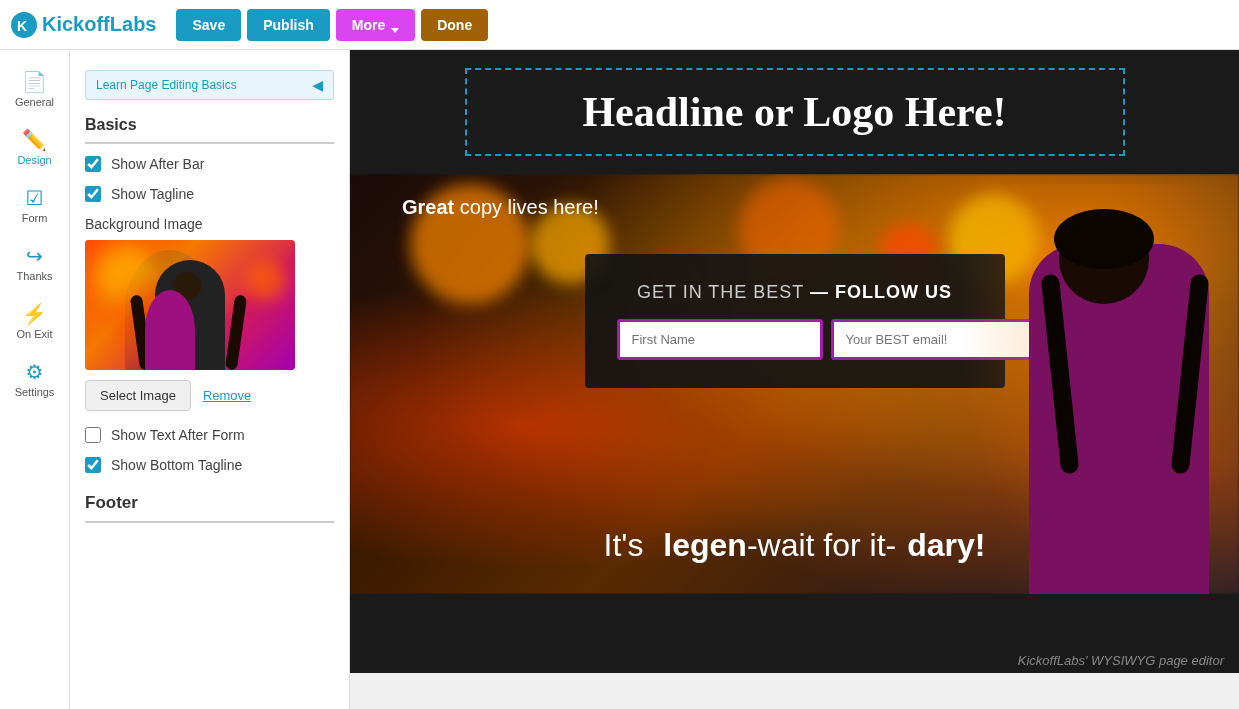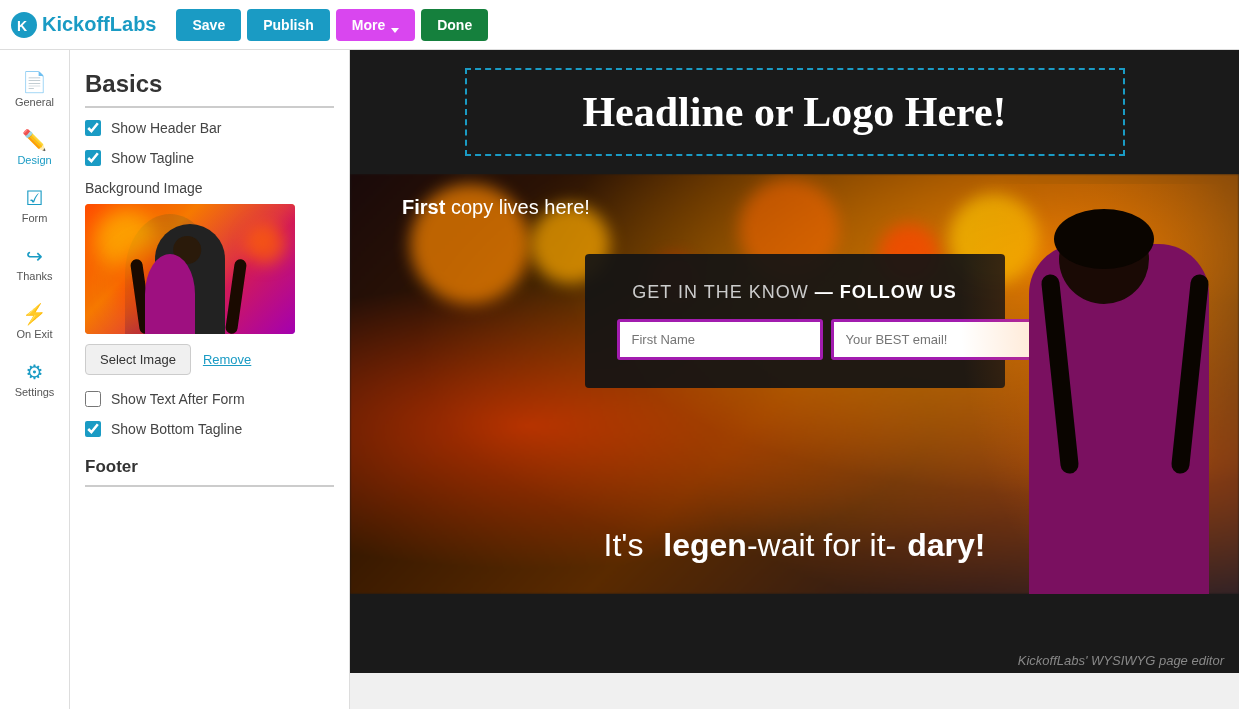"Done" .btn-done { background: #15803d -> #a16207 }
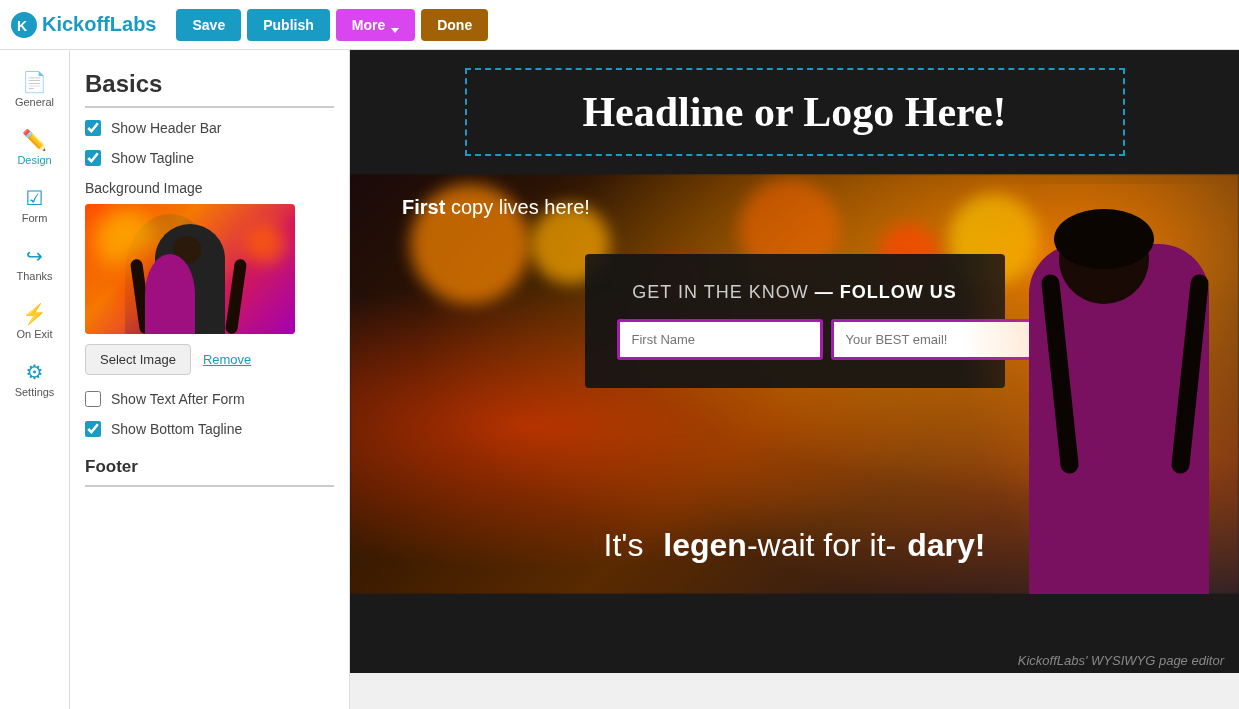"Learn Page Editing Basics" div { html: none -> <div> <a>Learn Page Editing Basics</a> <span>◀</span> </div> }
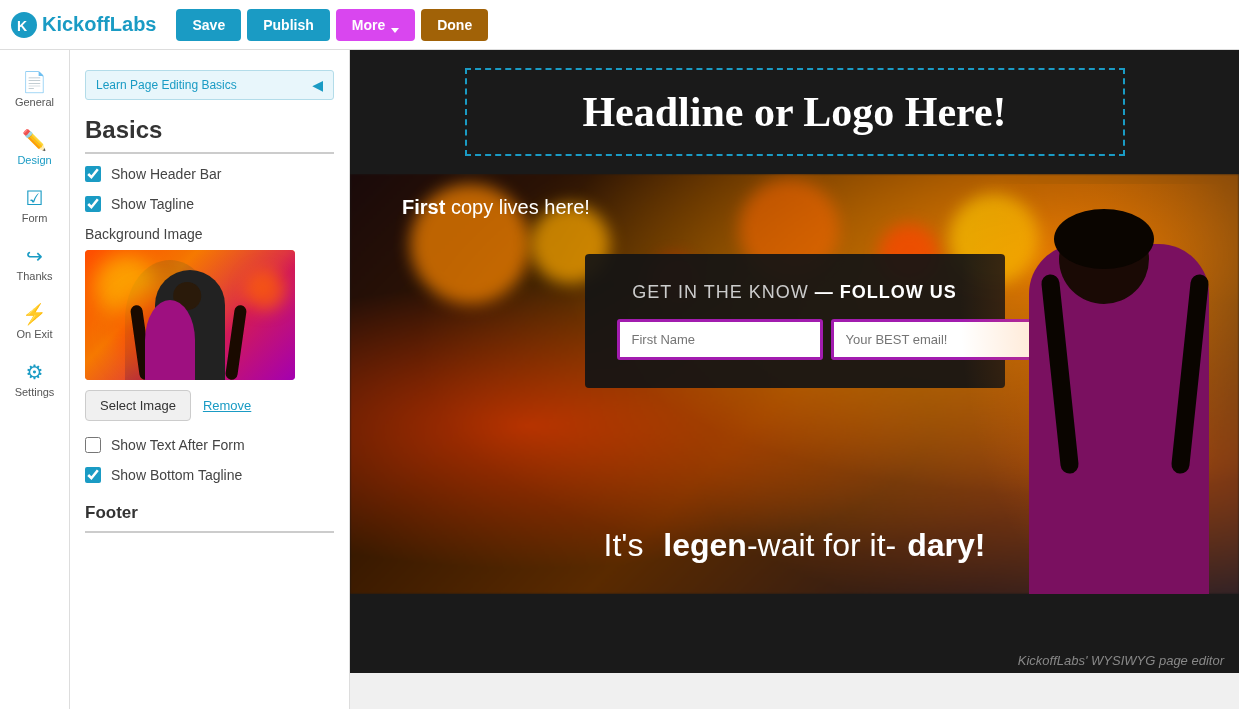"Basics" .panel h2 { font-size: 24px -> 16px }
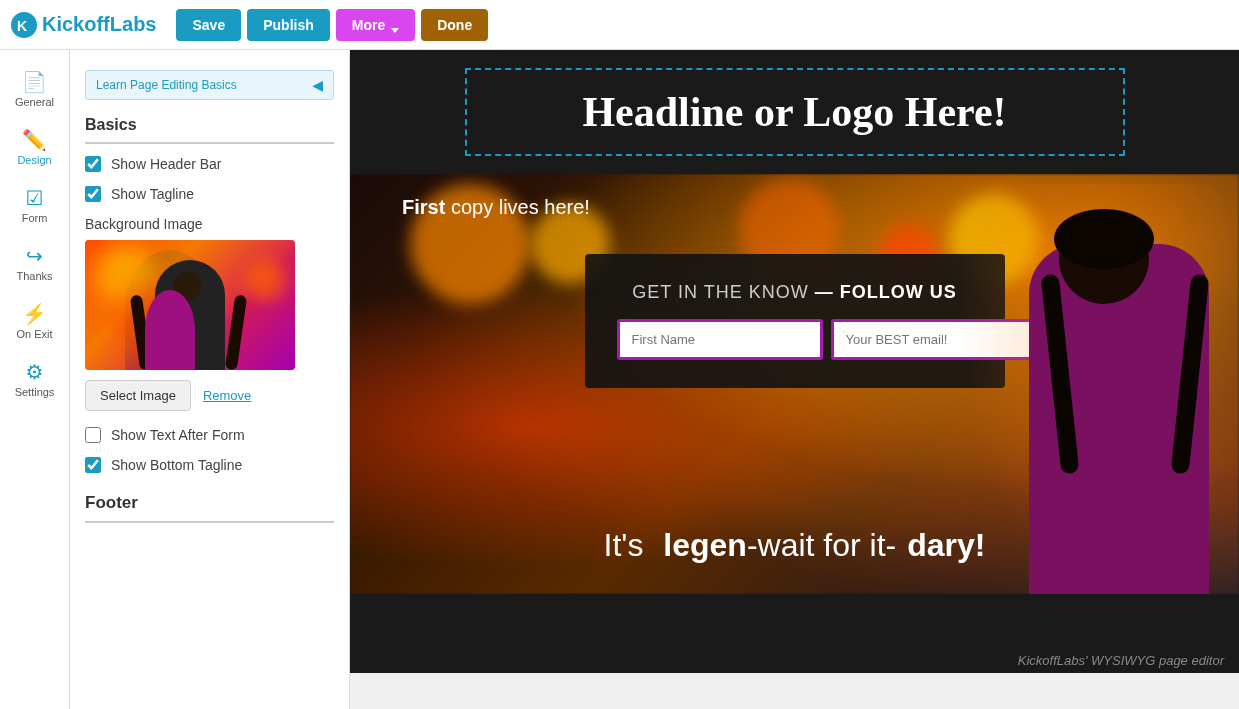"Show Header Bar" label { text: Header -> After }
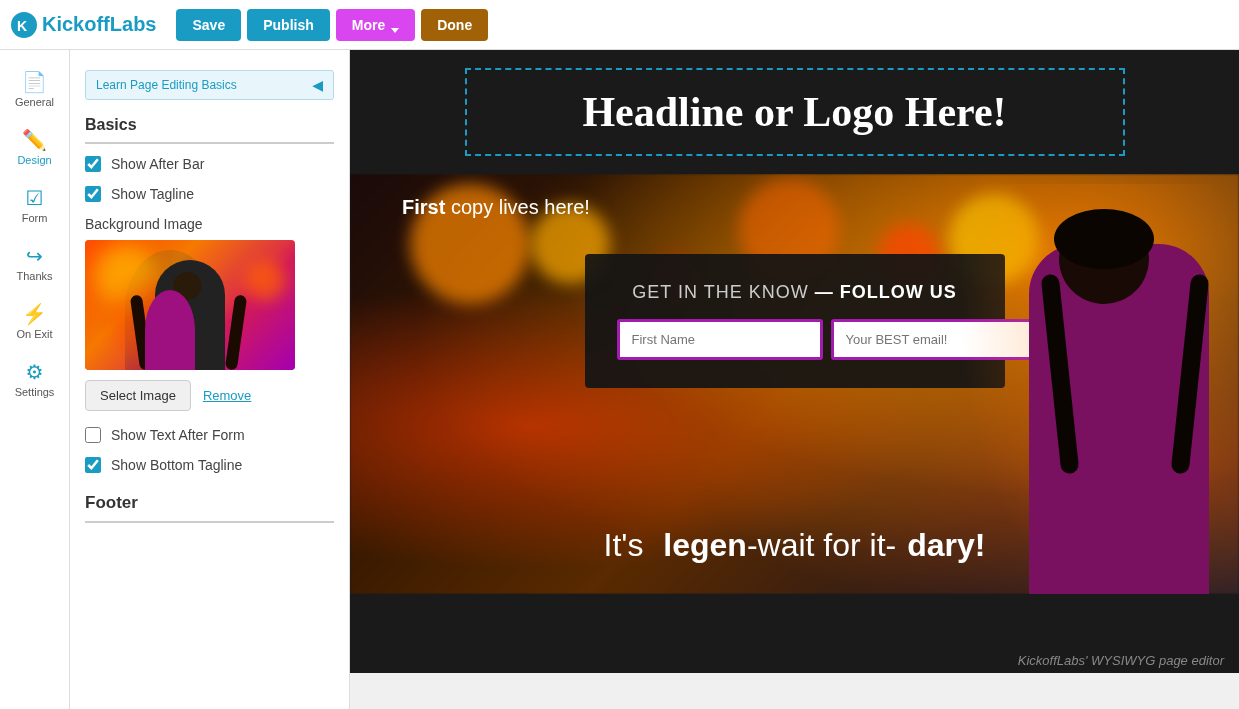"First" strong { text: First -> Great }
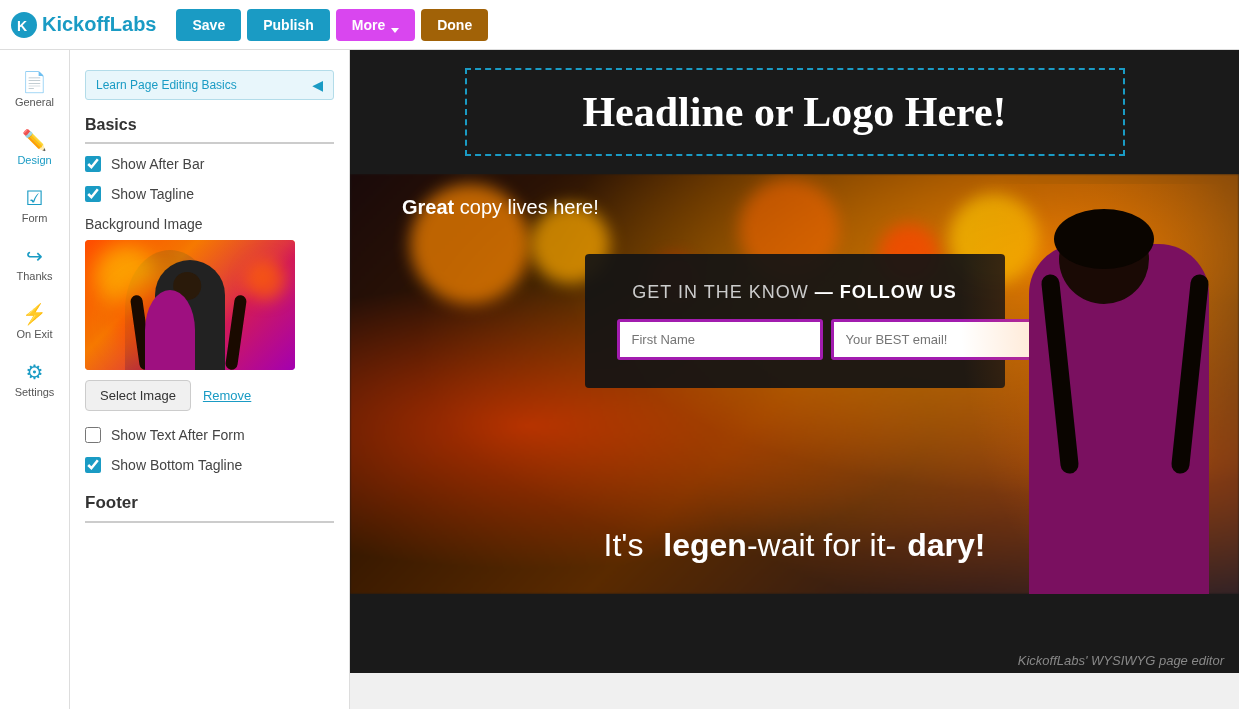"GET IN THE KNOW" span { text: KNOW -> BEST }
